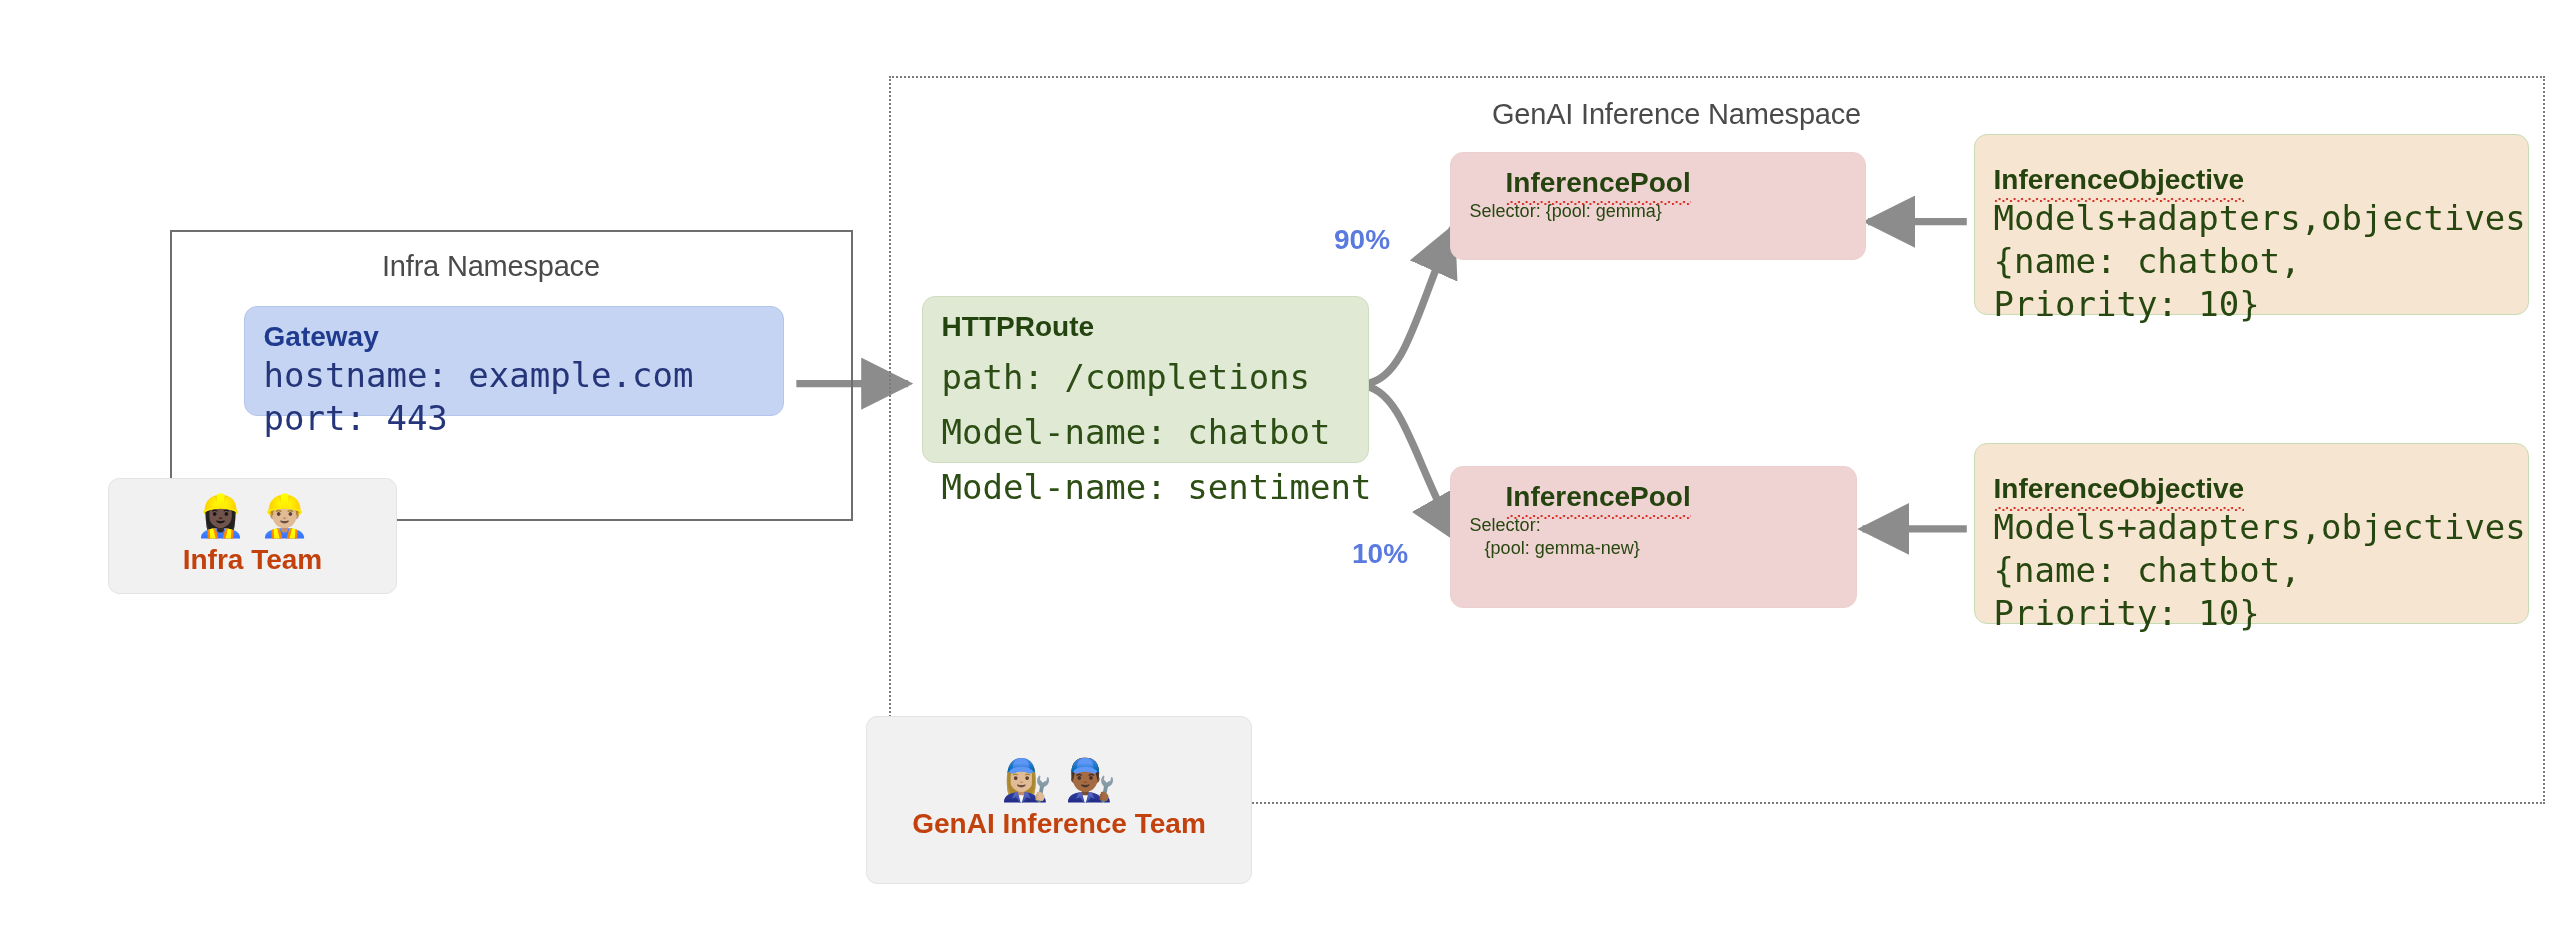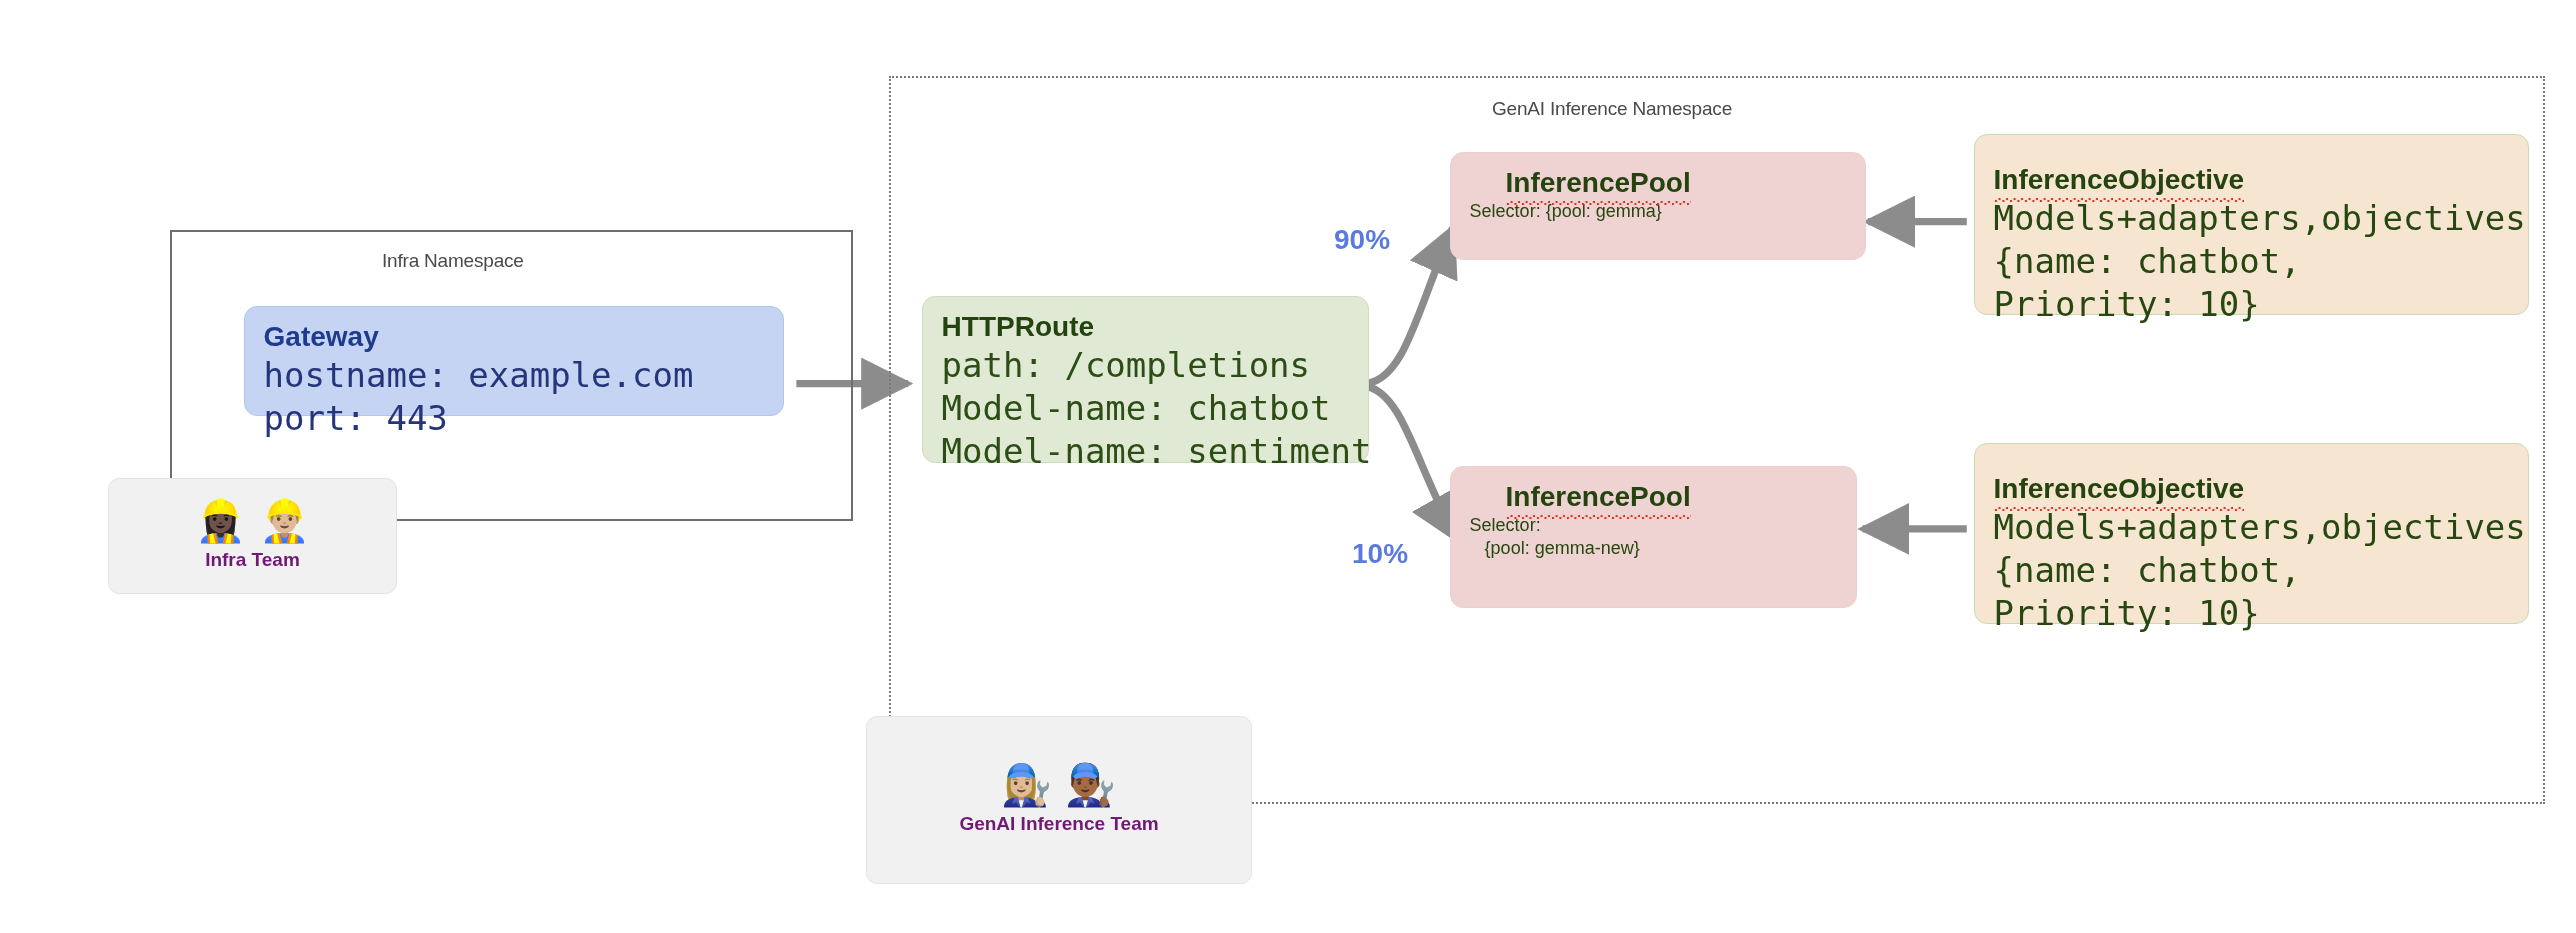"GenAI Inference Namespace" .ns-title { font-size: 19px -> 29px }
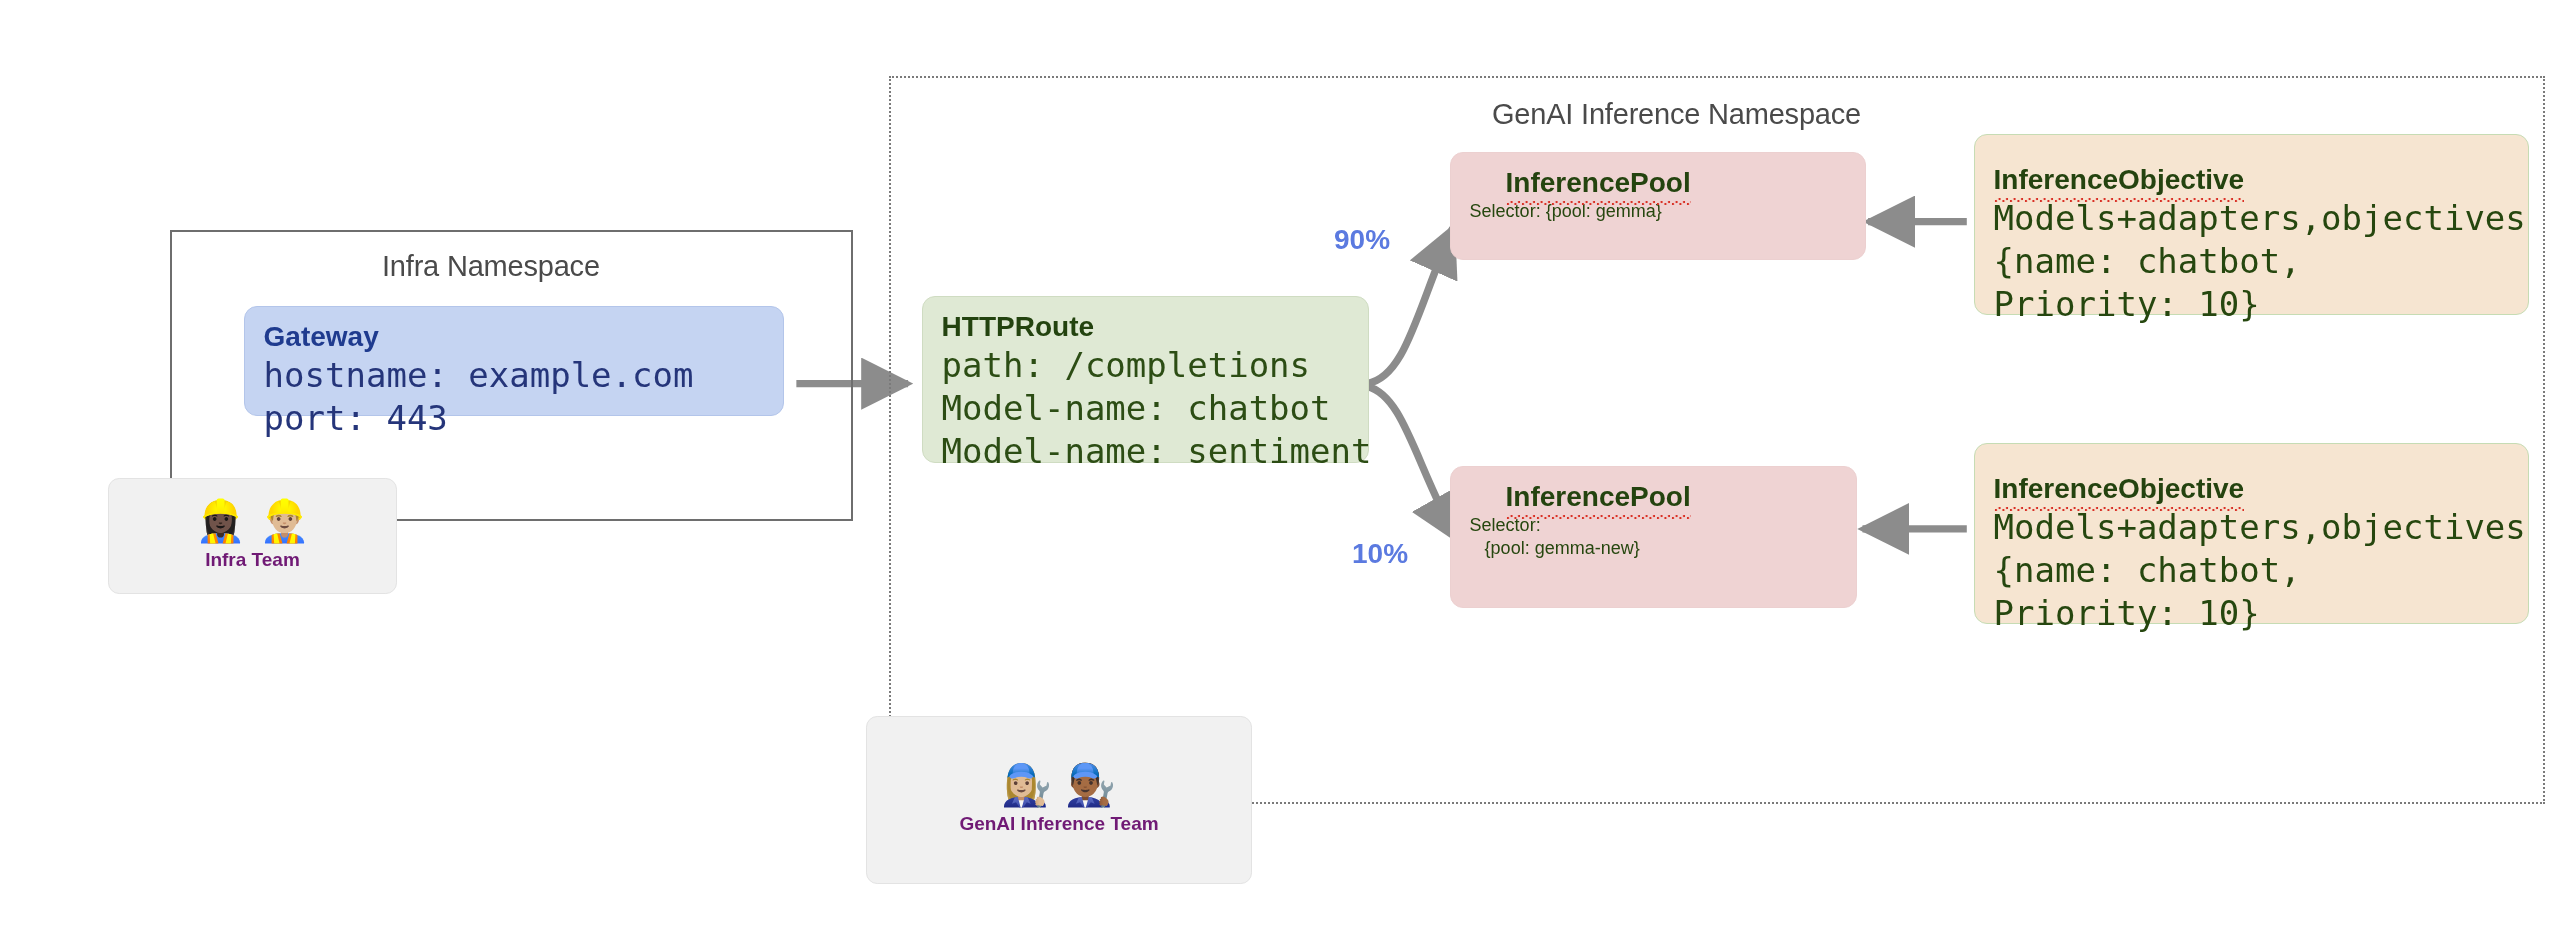"path: /completions" .card.httproute .line { margin-top: none -> 12px }
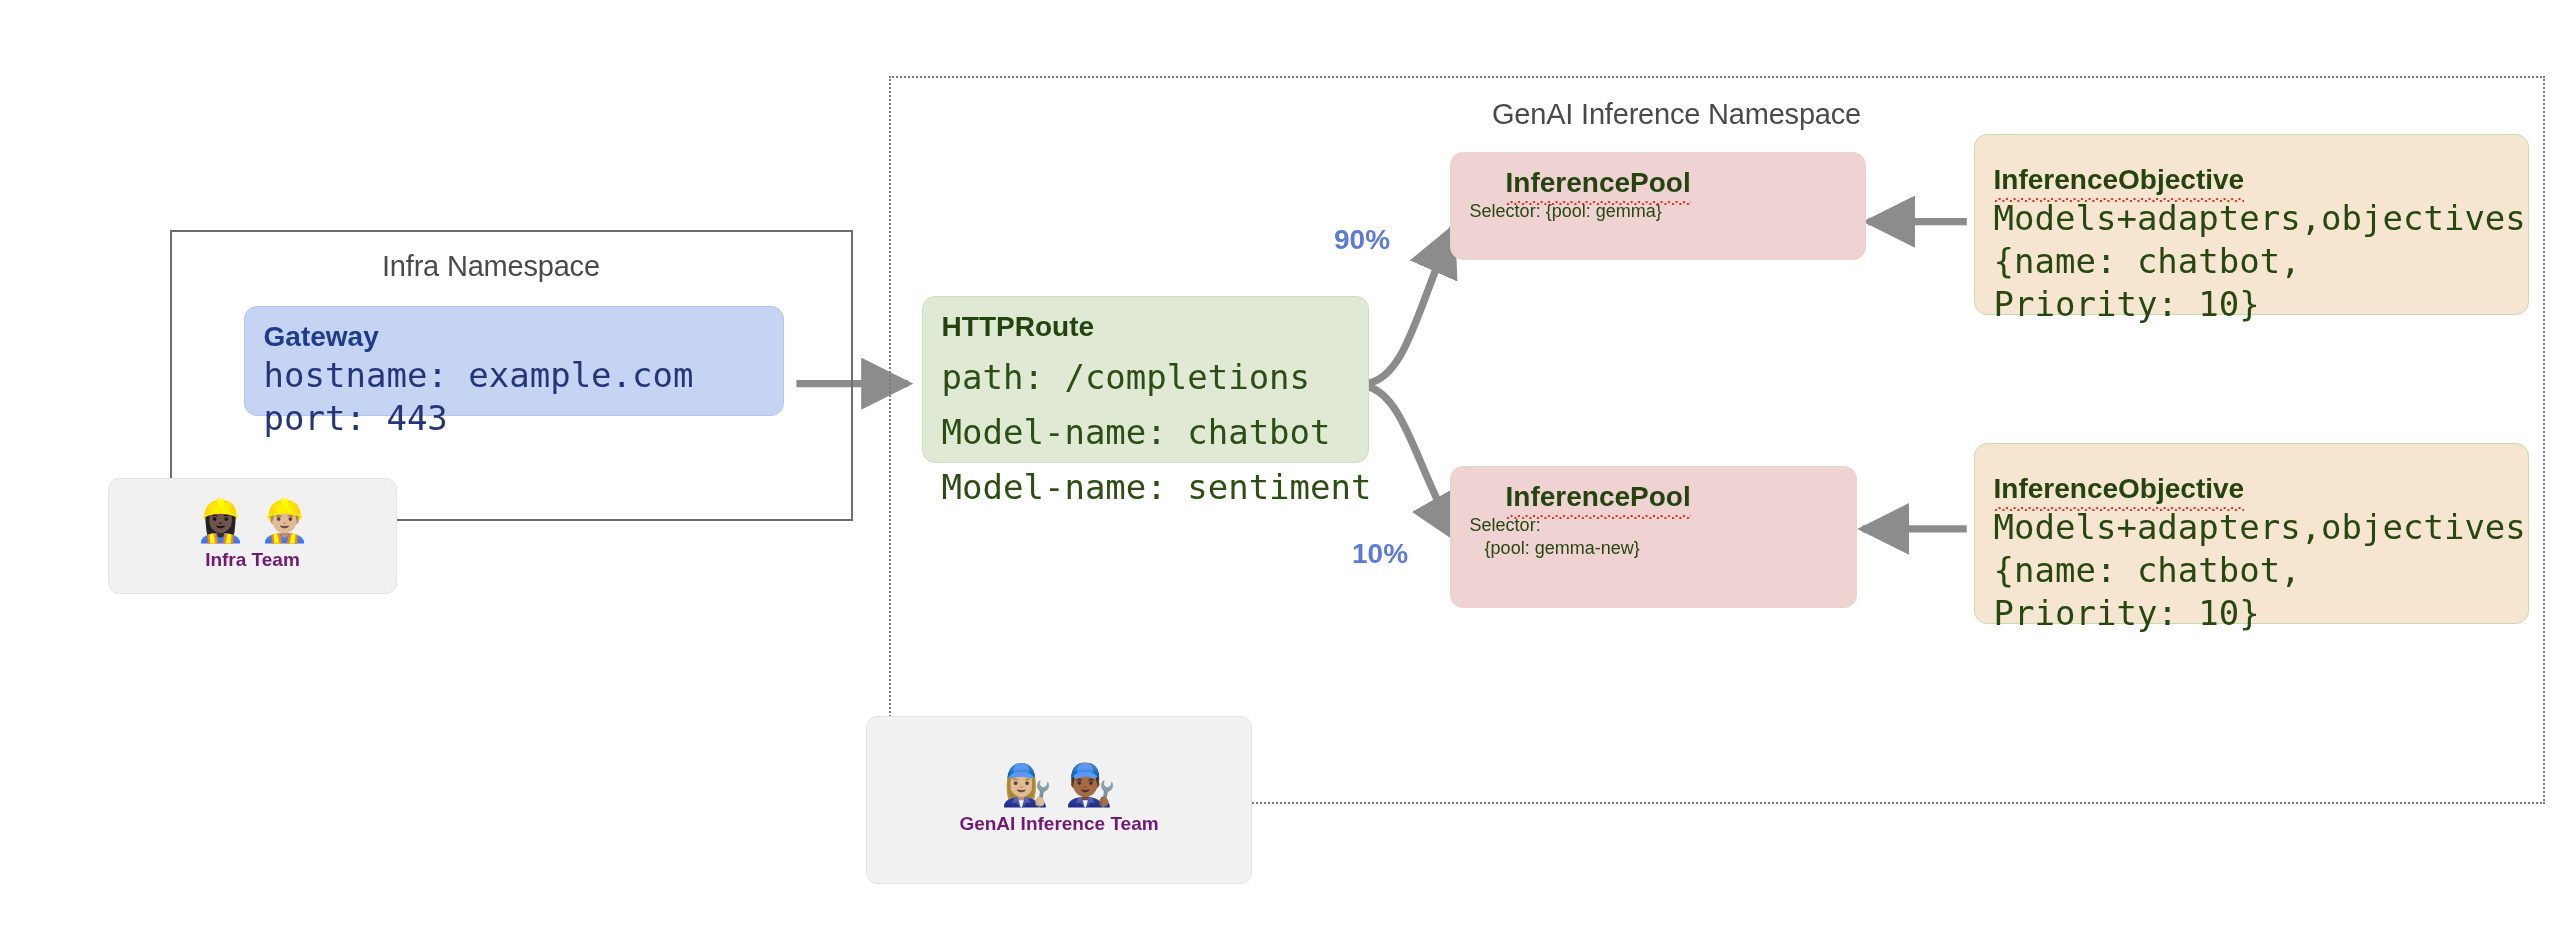"Infra Team" .team .team-label { color: #701a75 -> #c2410c; font-size: 19px -> 28px }
